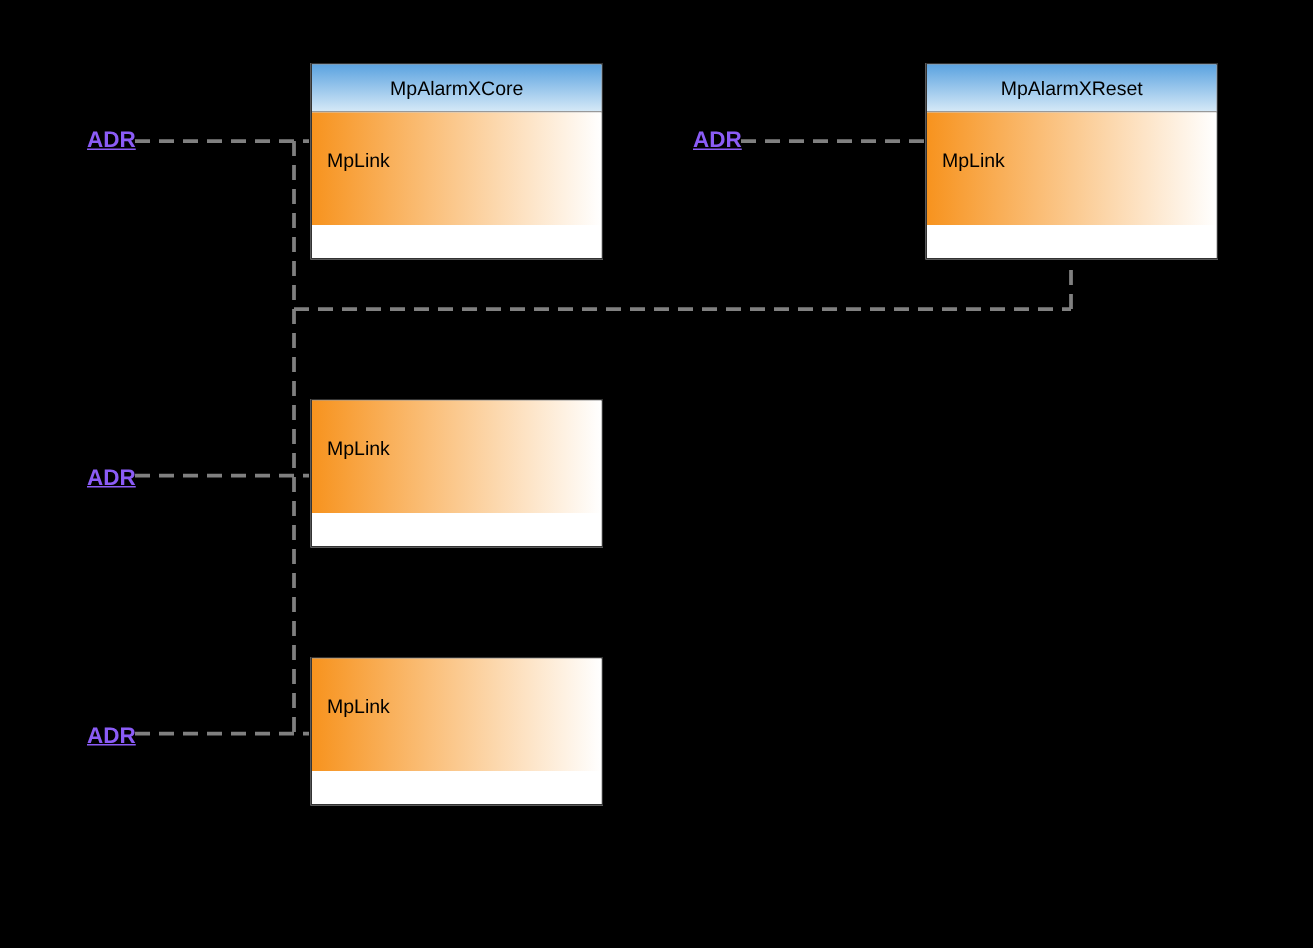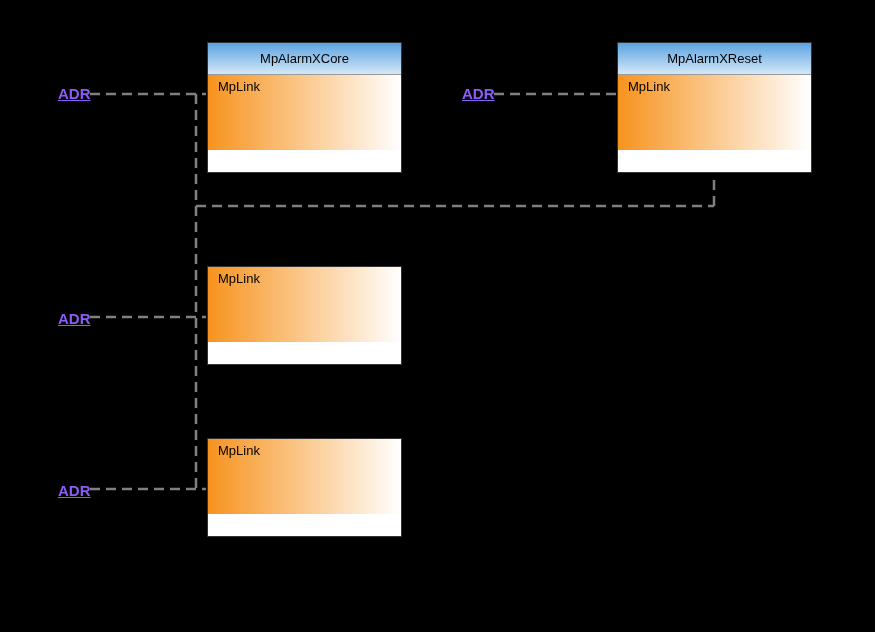"MpLink" .block-body { padding: 4px 10px -> 24px 10px }
